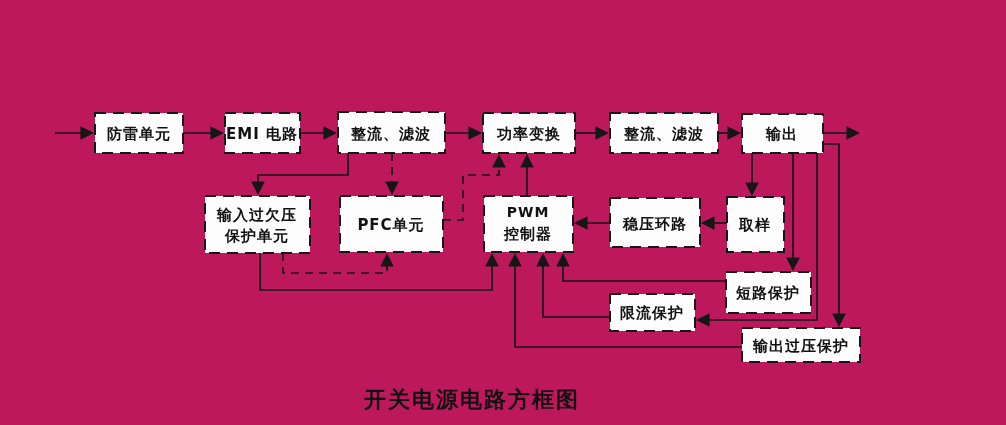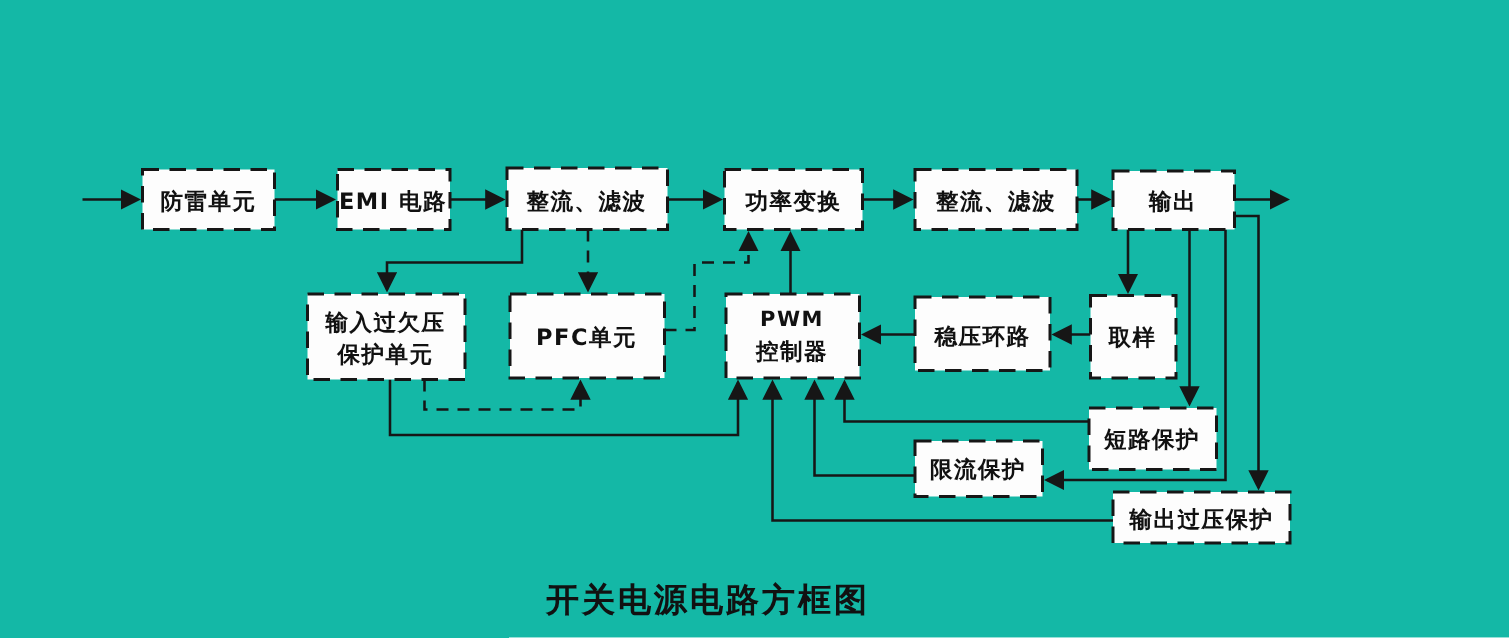"防雷单元" .stage { background: #14b8a6 -> #be185d }
